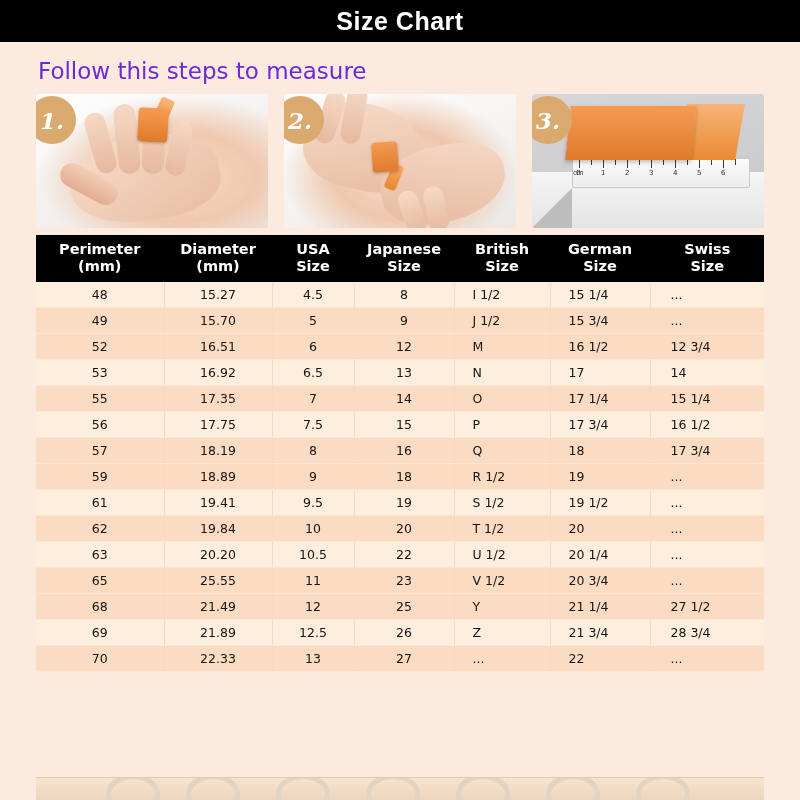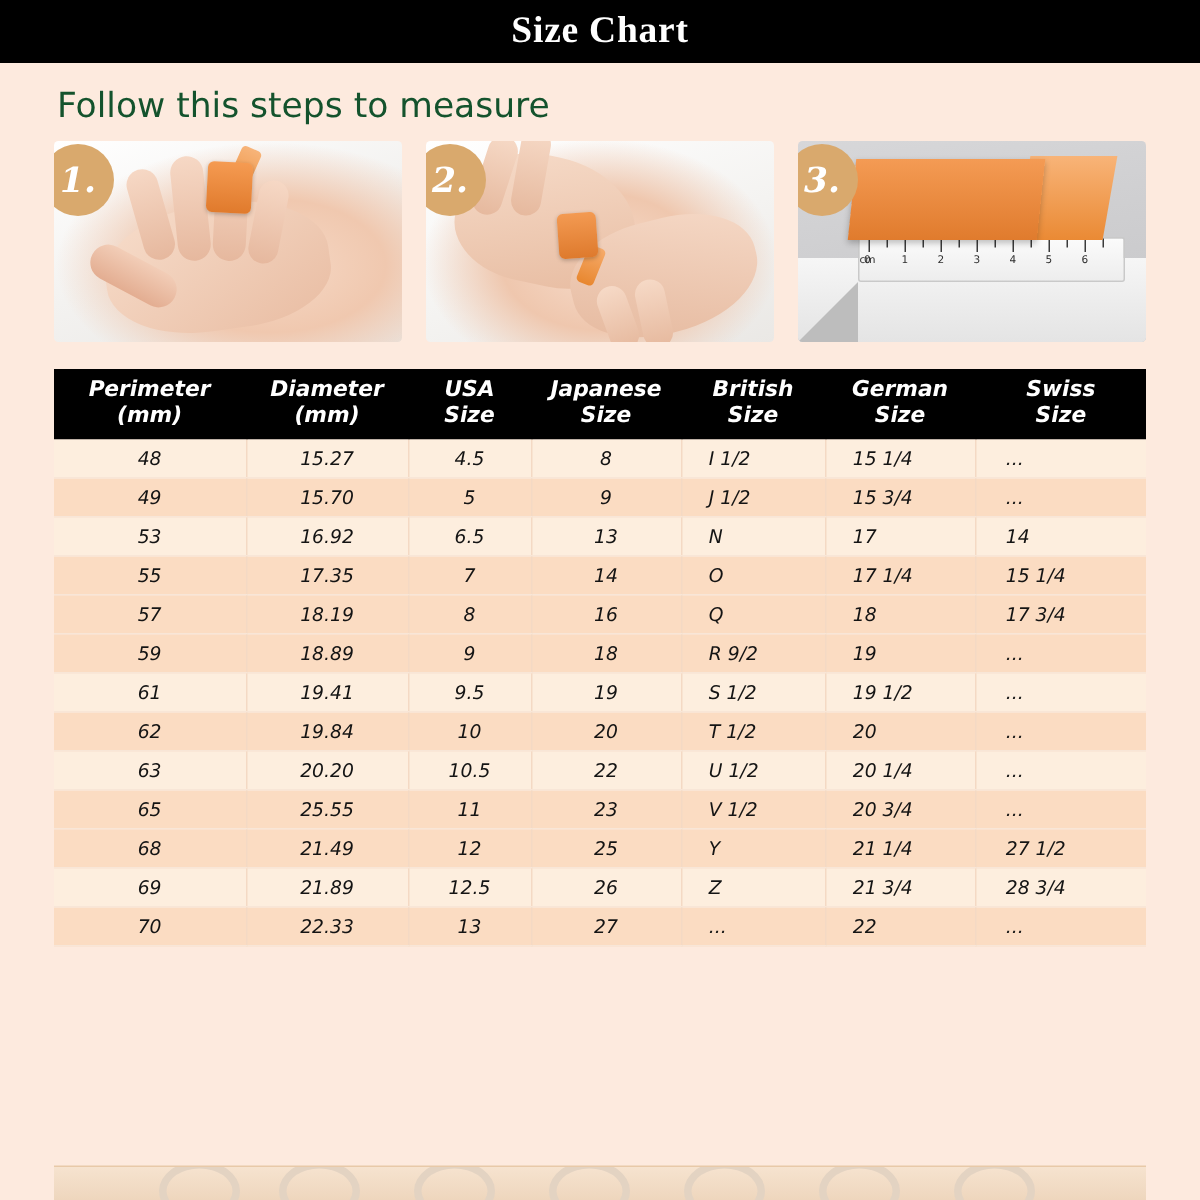"Size Chart" .header-title { font-family: Liberation Serif, serif -> Liberation Sans, sans-serif }
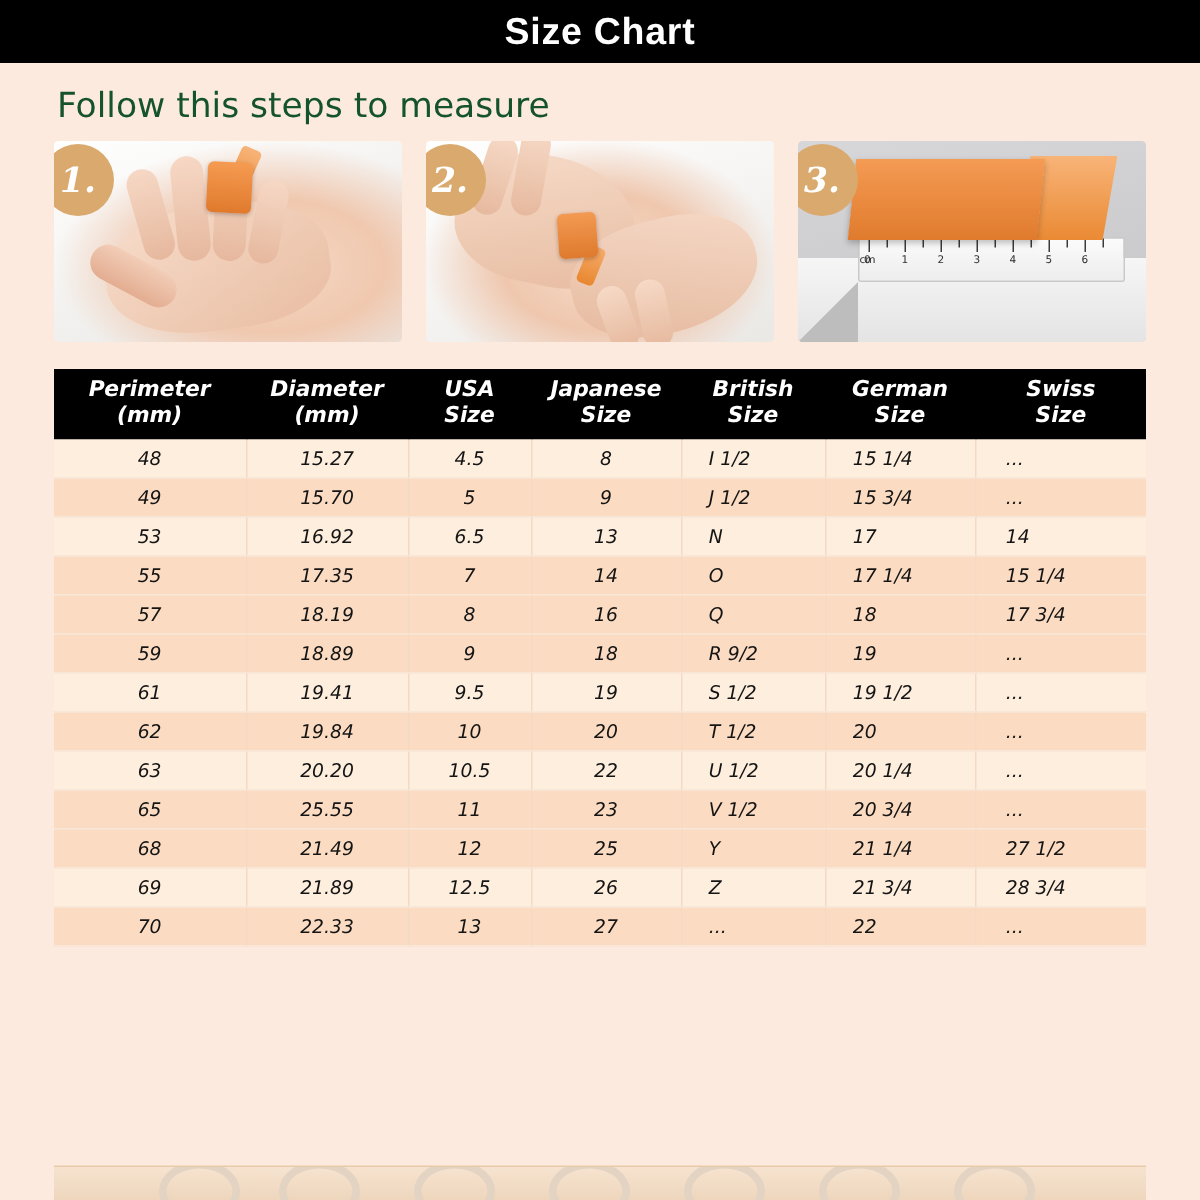"Follow this steps to measure" .subtitle { color: #14532d -> #6d28d9 }
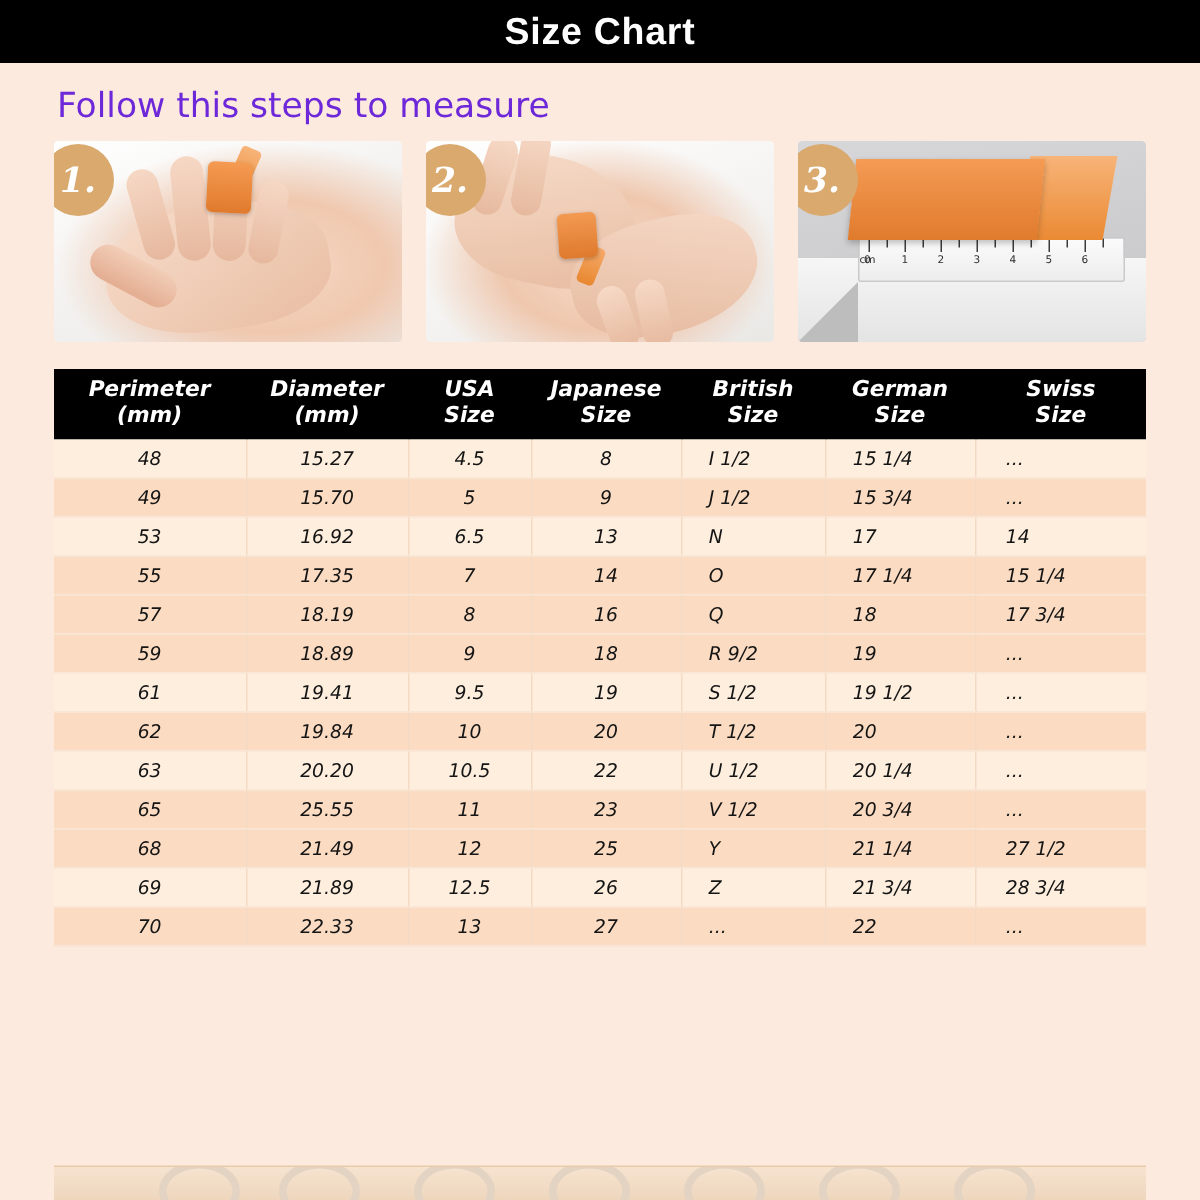"Perimeter" .table-wrap { font-style: italic -> none; margin: 18px 36px 0 36px -> 7px 36px 0 36px }
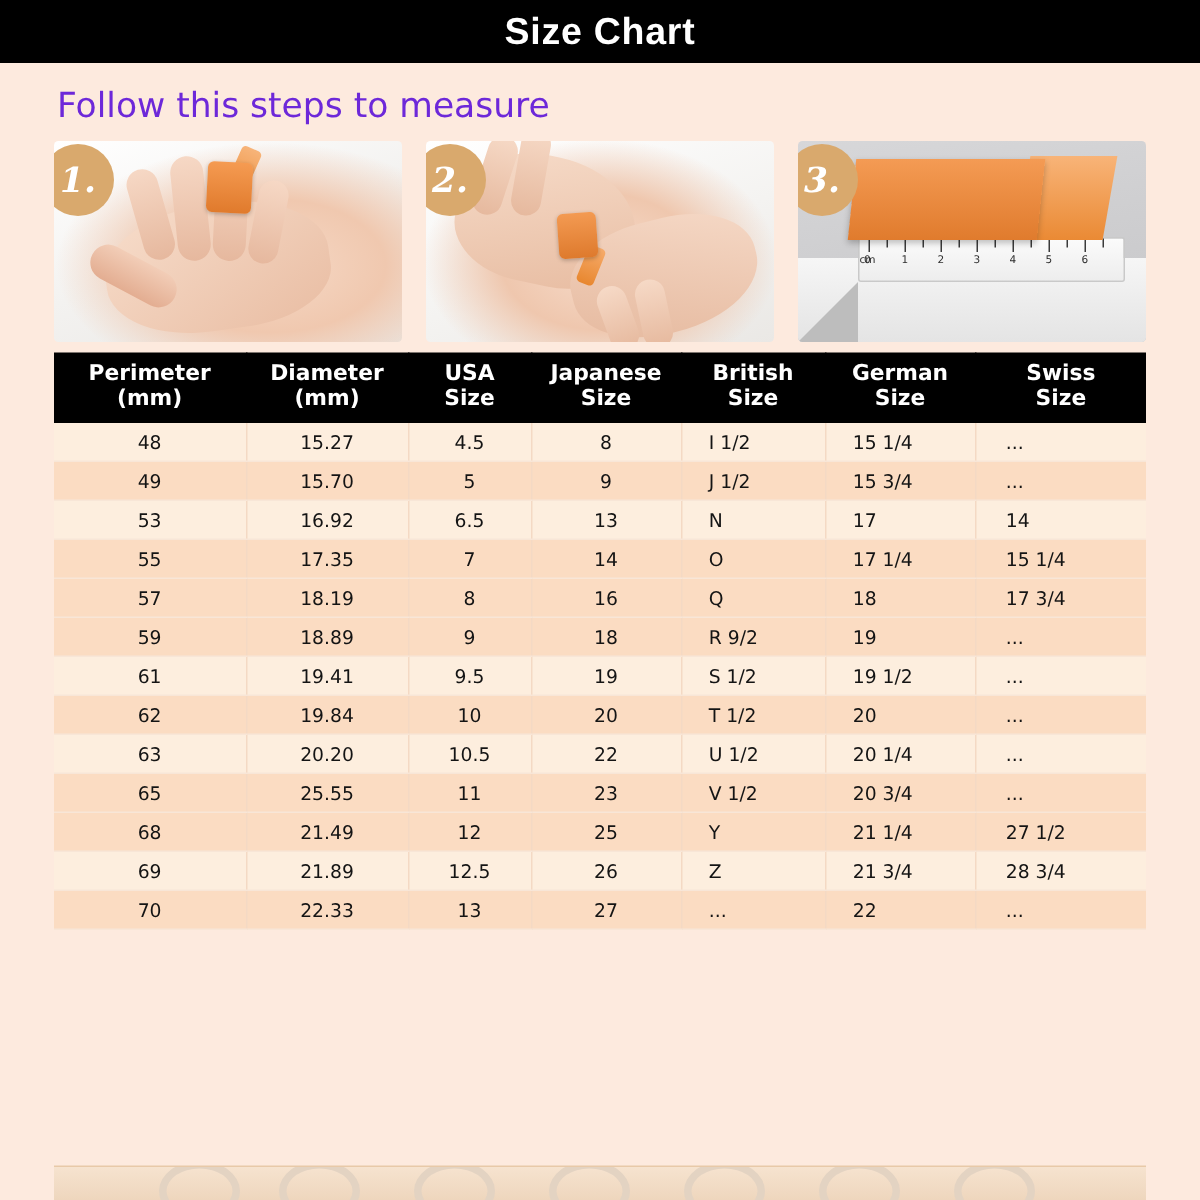"52" tr.odd { html: none -> <tr> <td>52</td> <td>16.51</td> <td>6</td> <td>12</td> <td>M</td> <td>16 1/2</td> <td>12 3/4</td> </tr> }
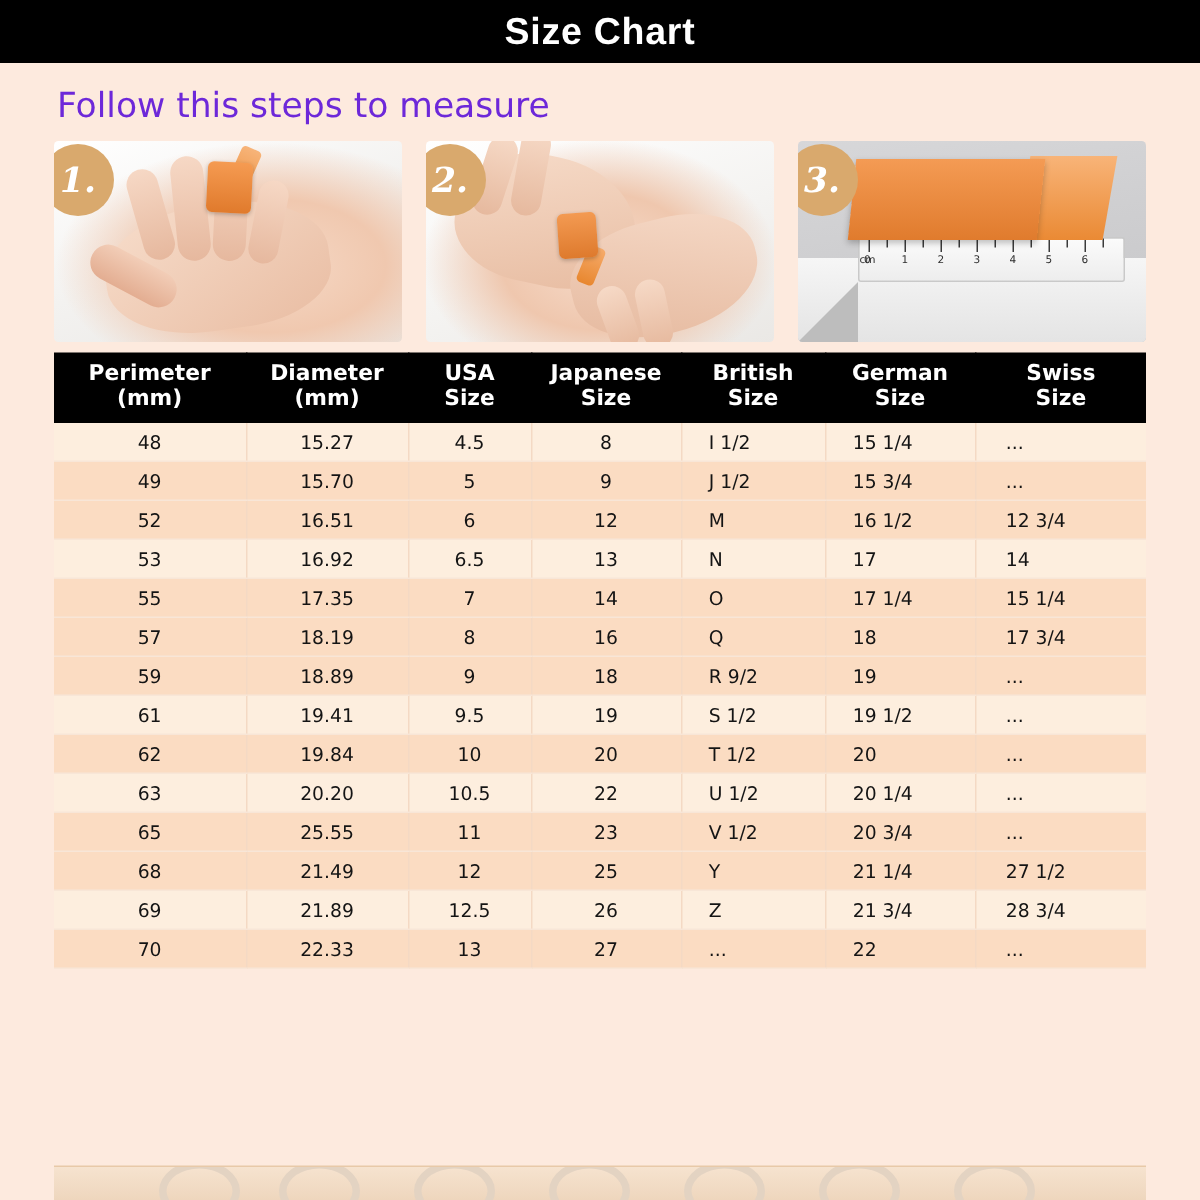"56" tr.even { html: none -> <tr> <td>56</td> <td>17.75</td> <td>7.5</td> <td>15</td> <td>P</td> <td>17 3/4</td> <td>16 1/2</td> </tr> }
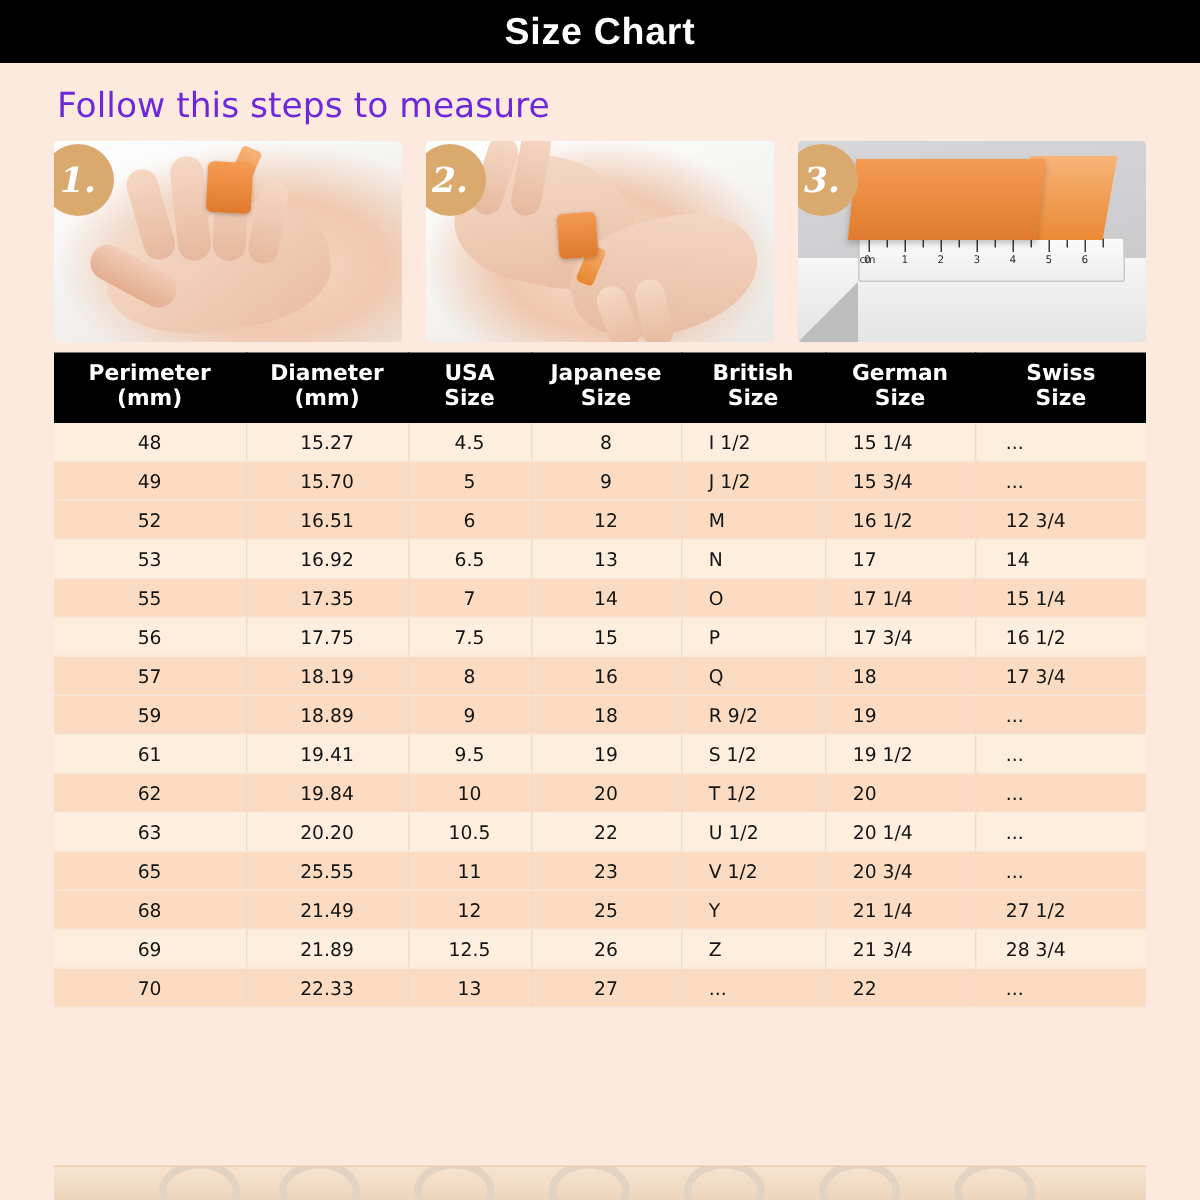"R 9/2" td.col-brit { text: 9/2 -> 1/2 }
